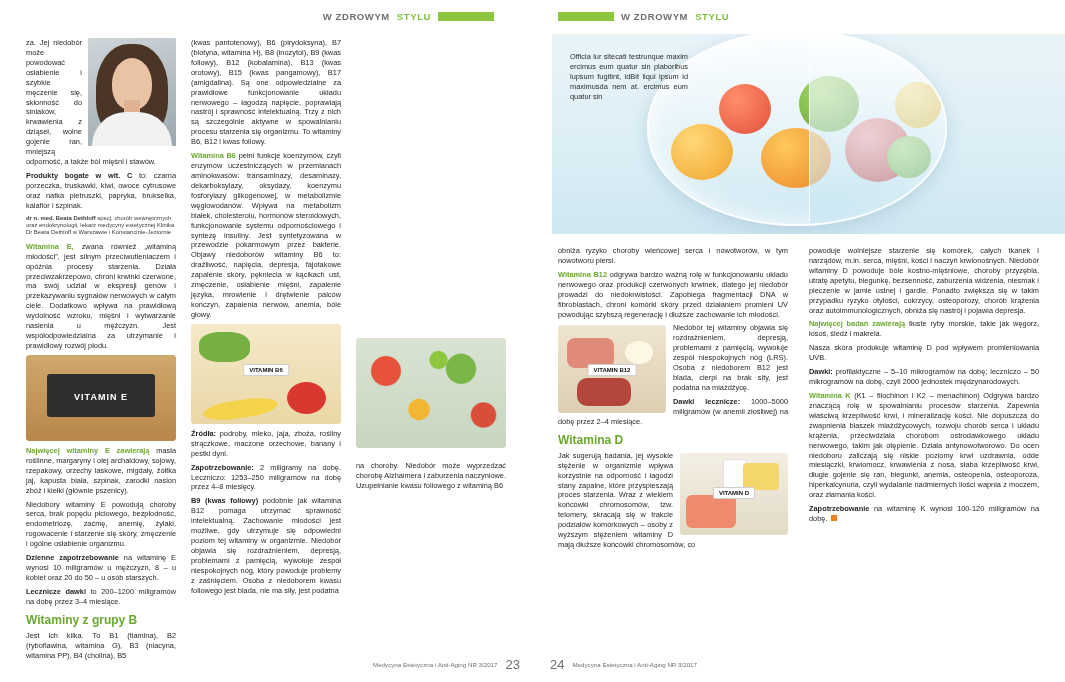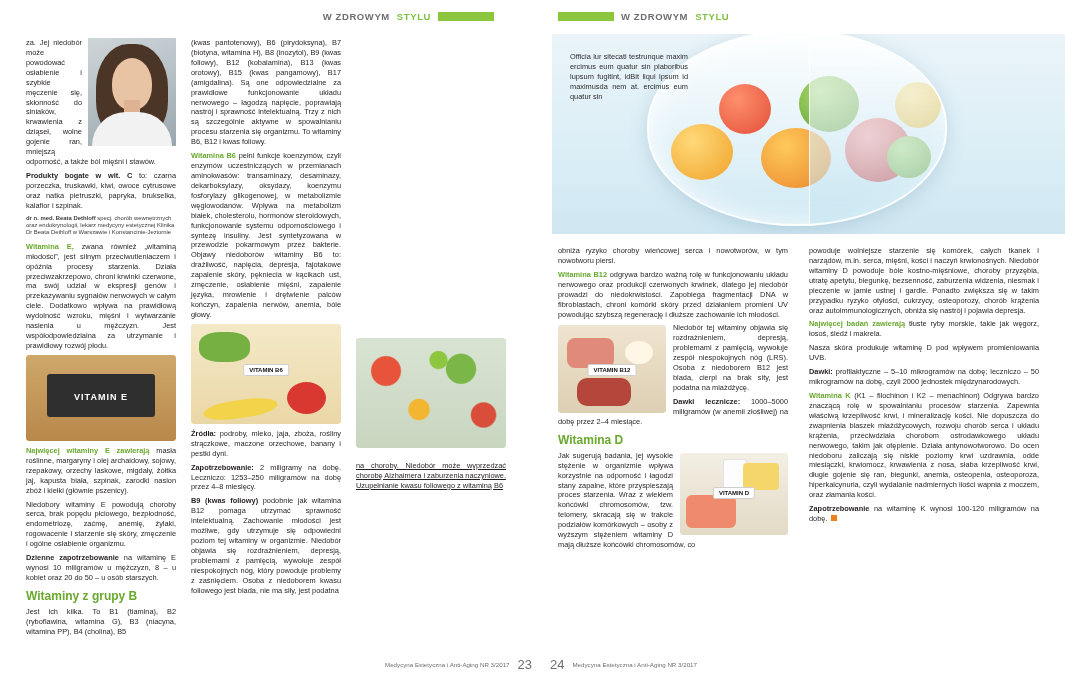"na choroby. Niedobór może wyprzedzać" p { text-decoration: underline -> none }
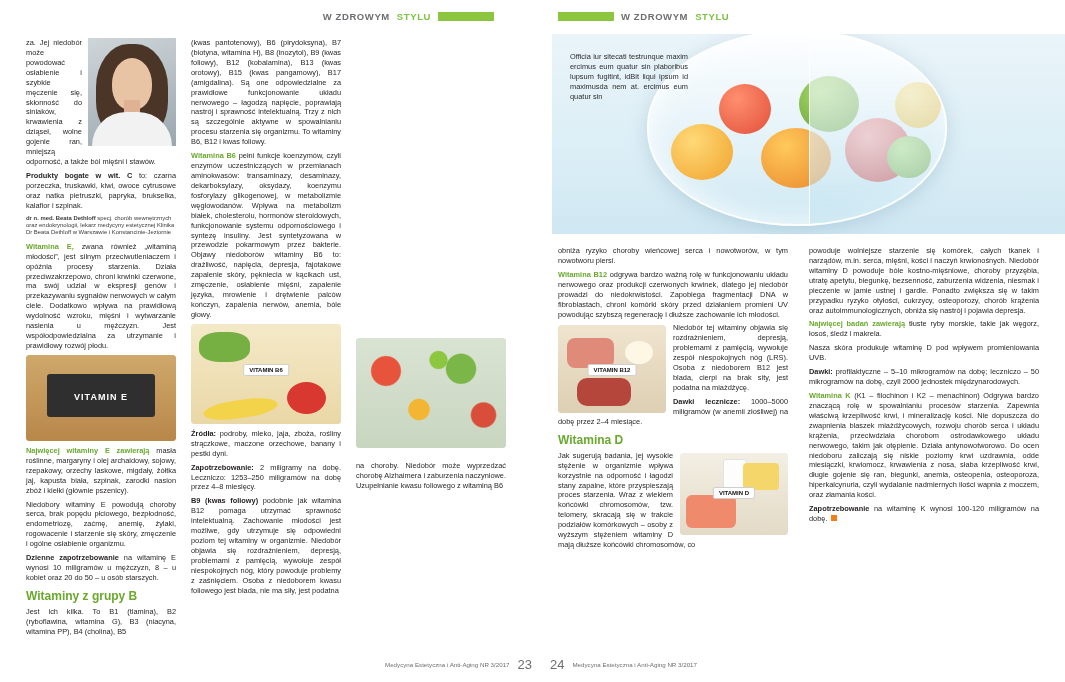"Lecznicze dawki to 200–1200 miligramów" p { html: none -> <p><span>Lecznicze dawki</span> <span>to 200–1200 miligramów na dobę przez 3–4 miesiące.</span></p> }
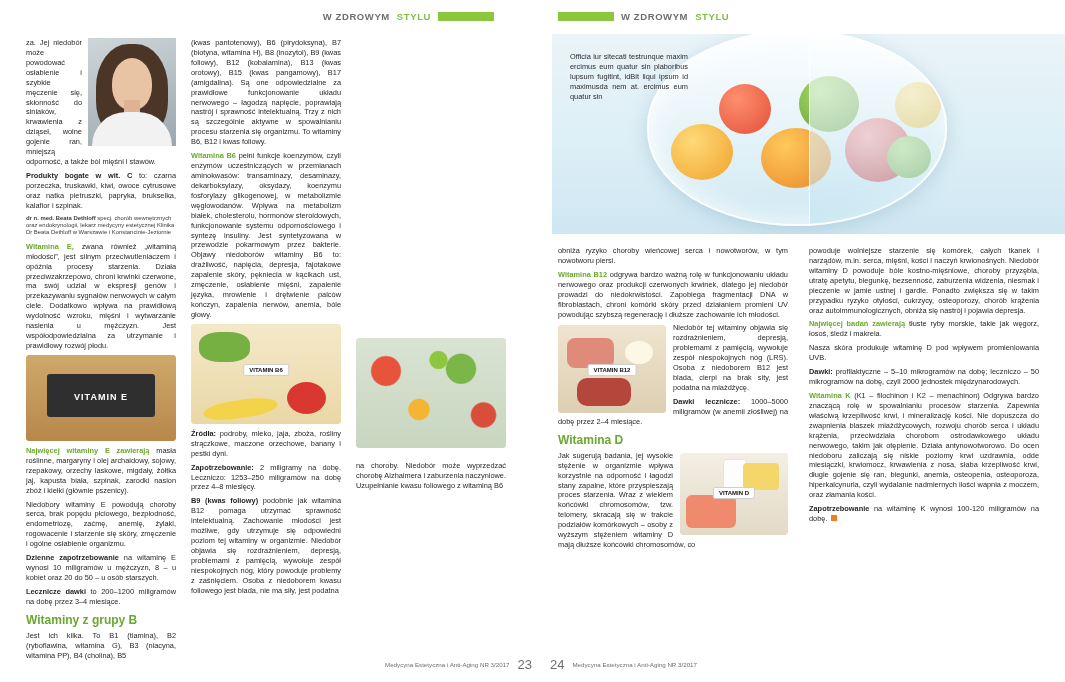"23" .fl { right: 0 -> 12px }
